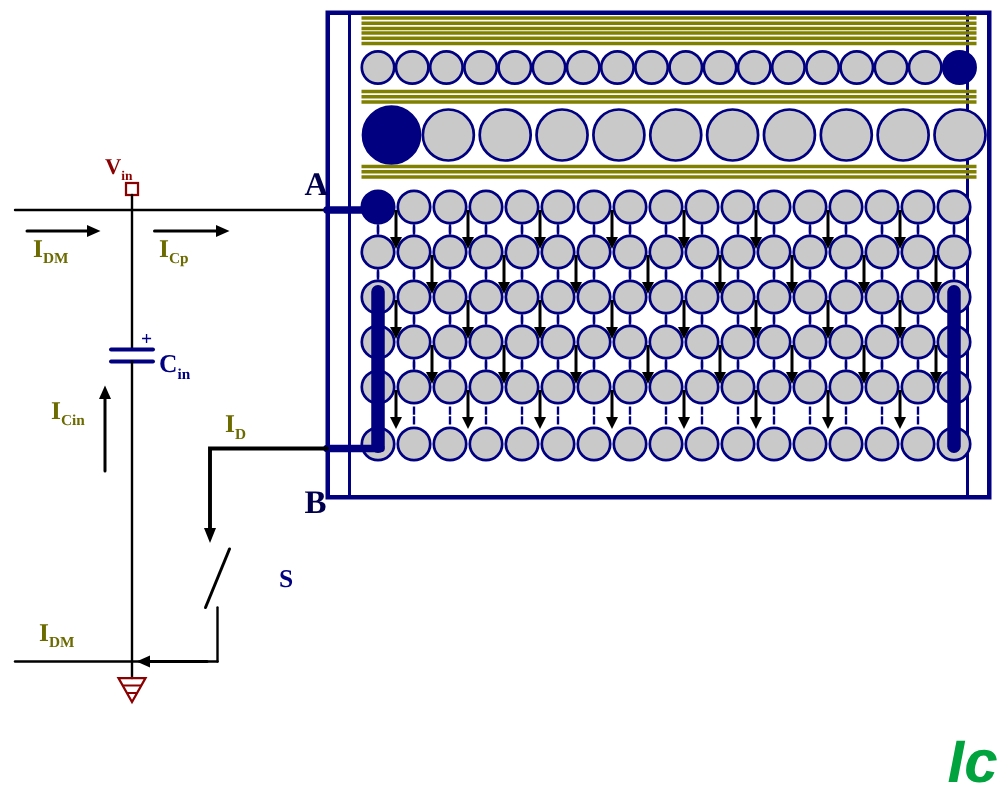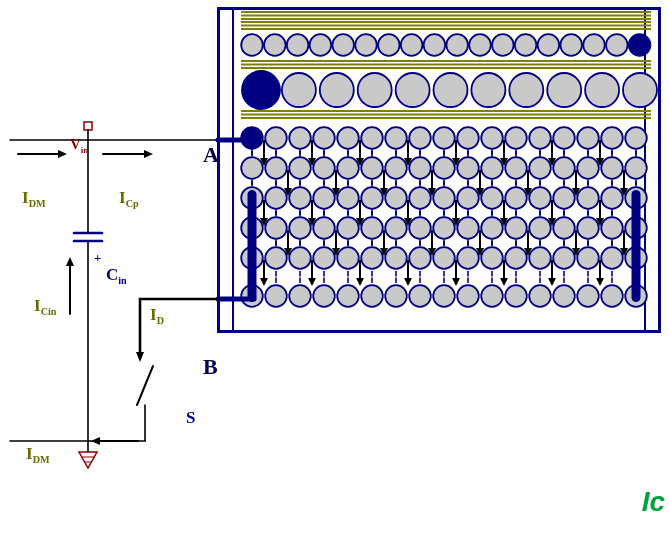"Vin" .lbl { margin-top: 32px -> none }
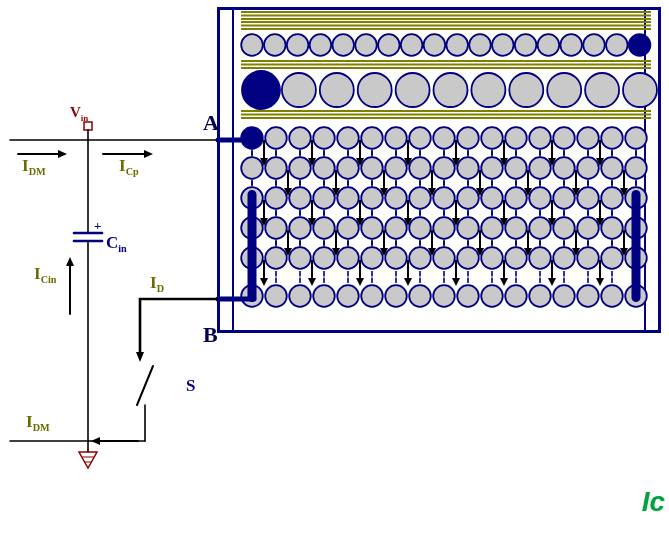"ICp" div.lbl { left: 119px -> 106px }
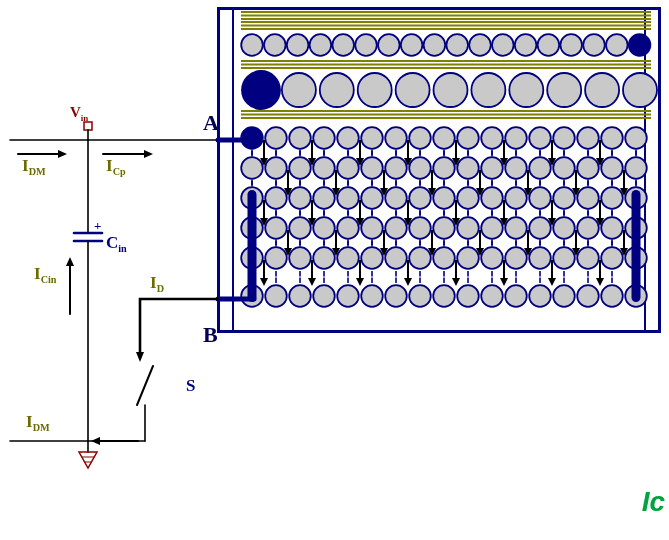"Ic" .watermark { font-size: 28px -> 40px }
